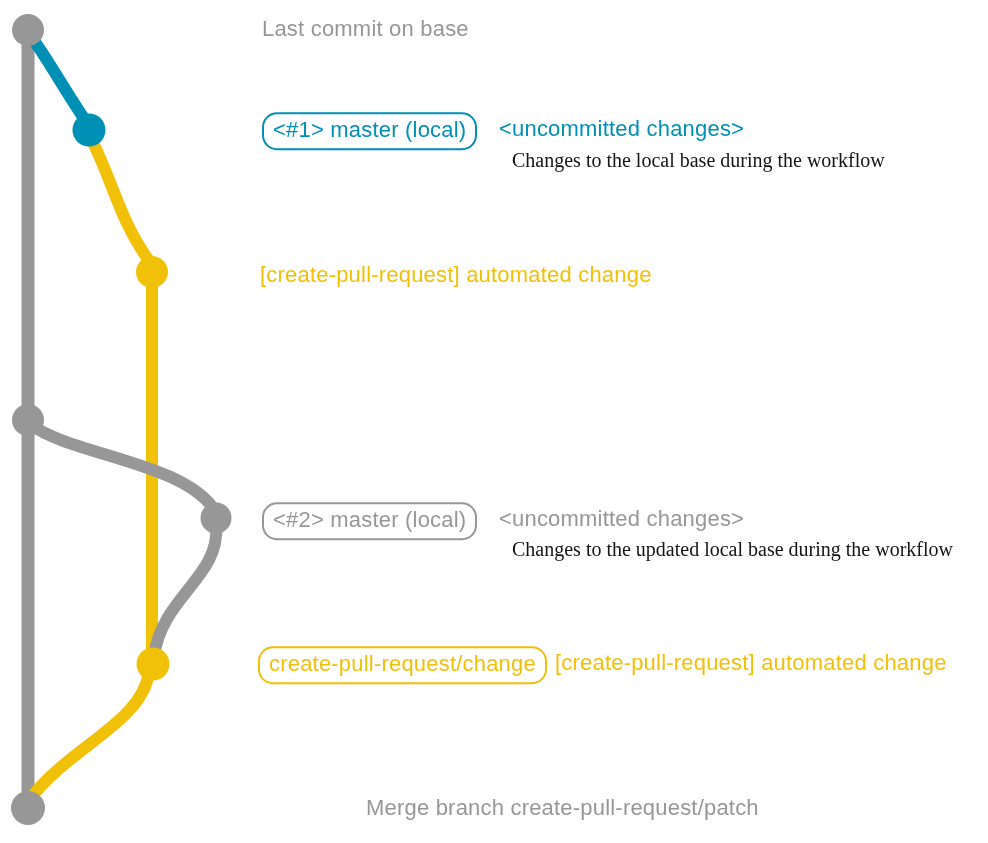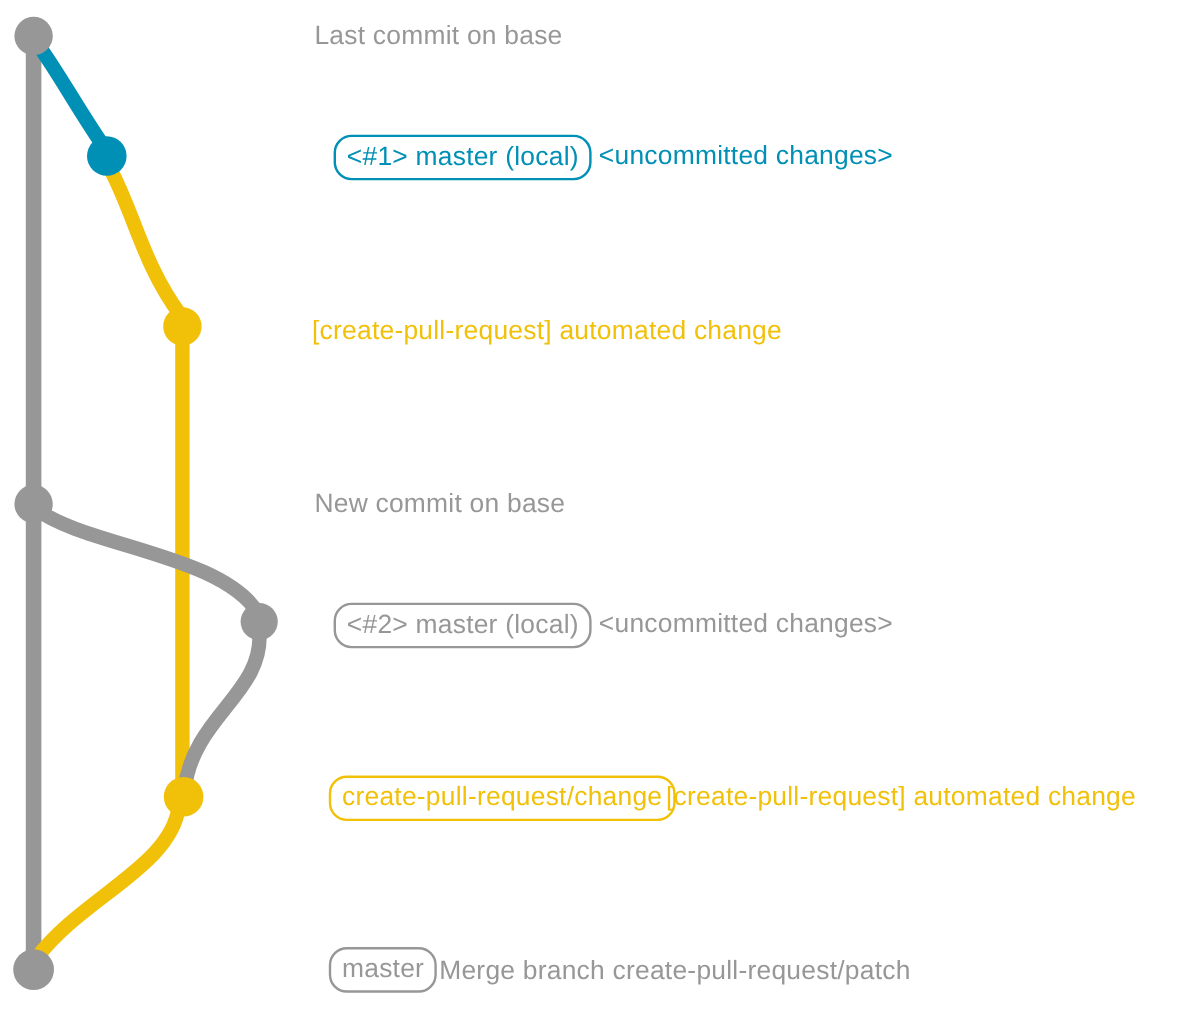"<#1> master (local)" .tag { margin-left: 16px -> none }
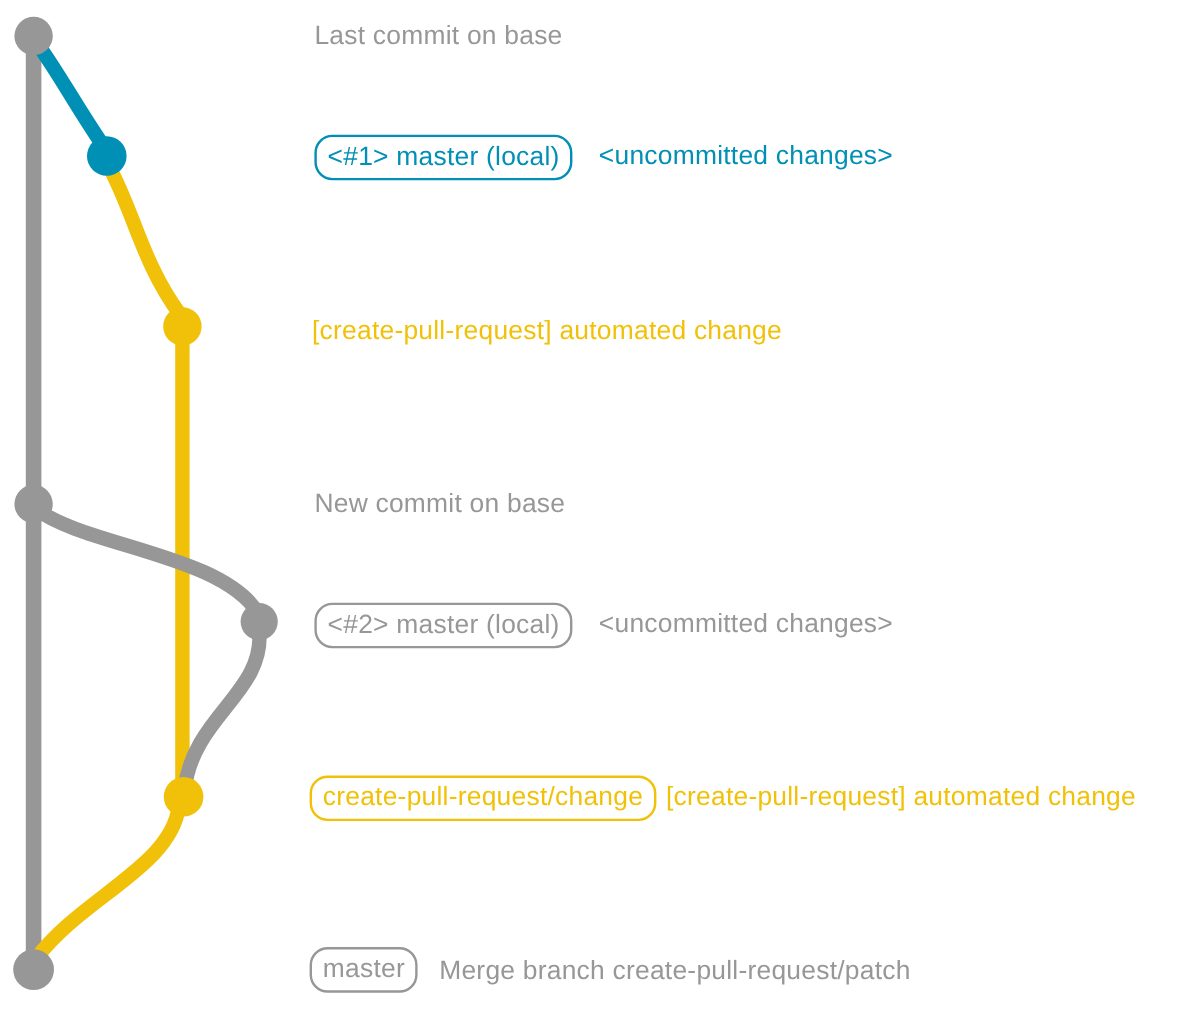"Changes to the local base" div.lbl { html: none -> <div>Changes to the local base during the workflow</div> }
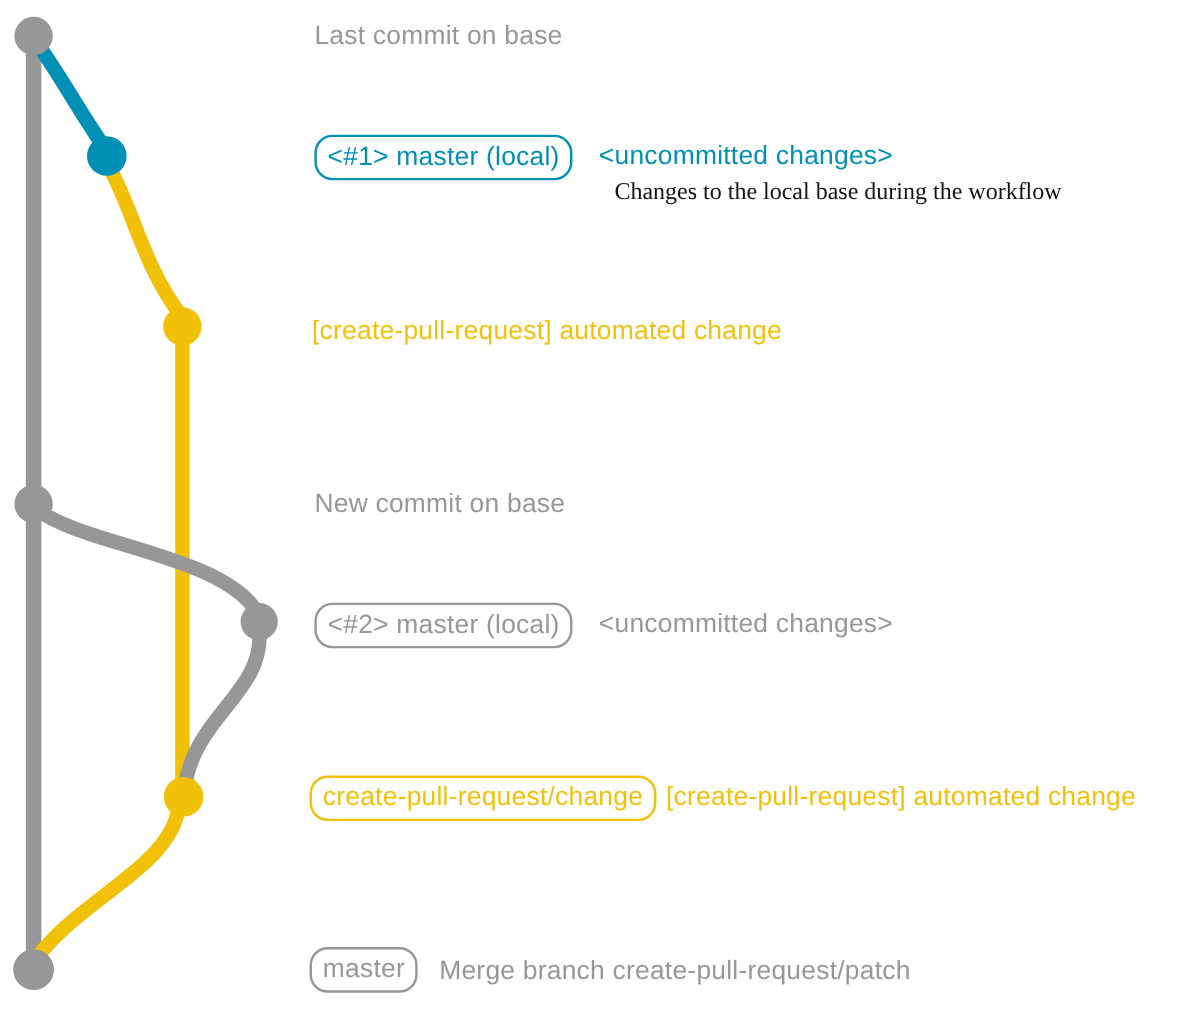"New commit on base" div.lbl { html: <div>New commit on base</div> -> none }
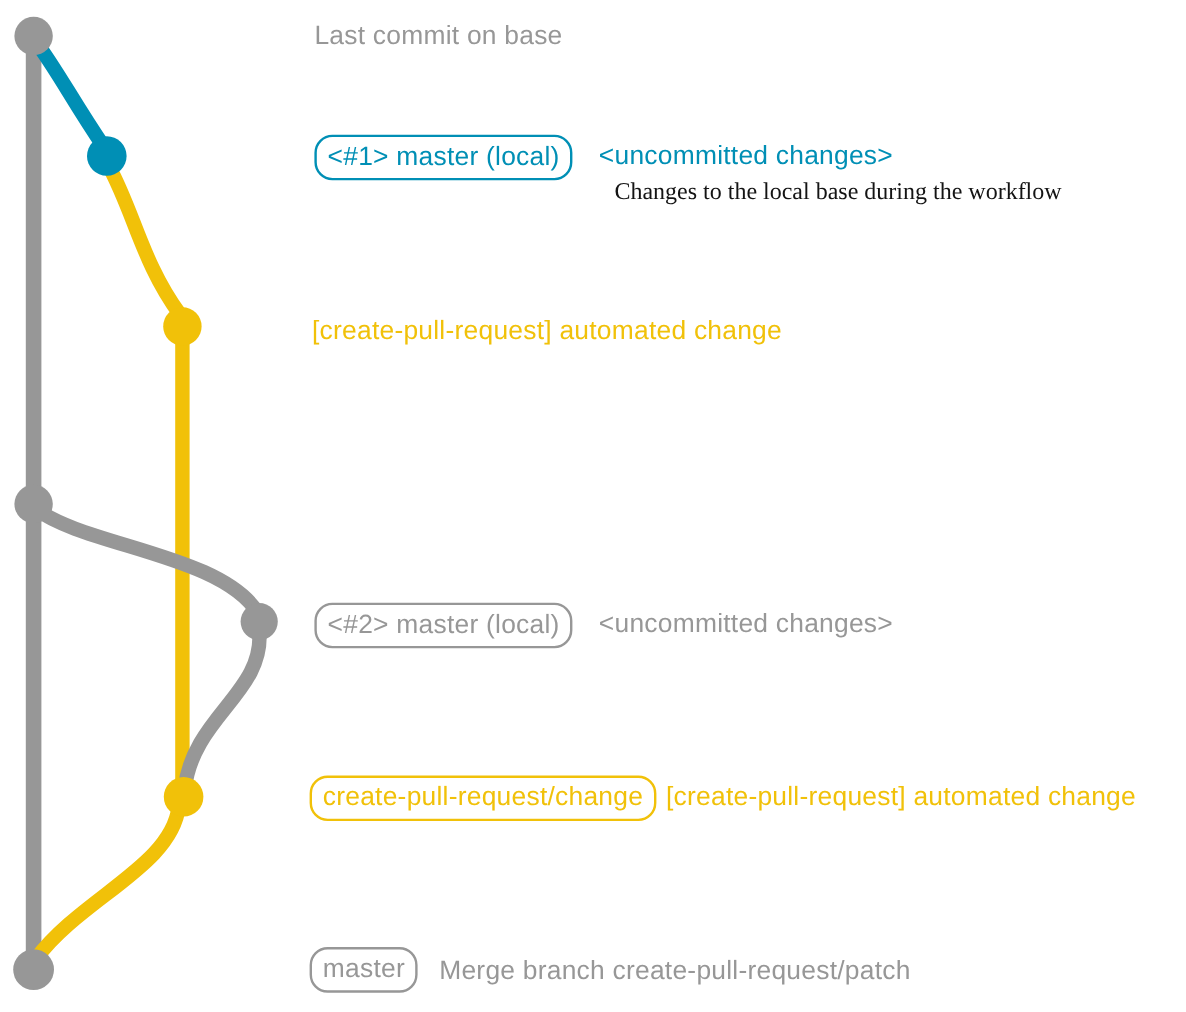"Changes to the updated local" div.lbl { html: none -> <div>Changes to the updated local base during the workflow</div> }
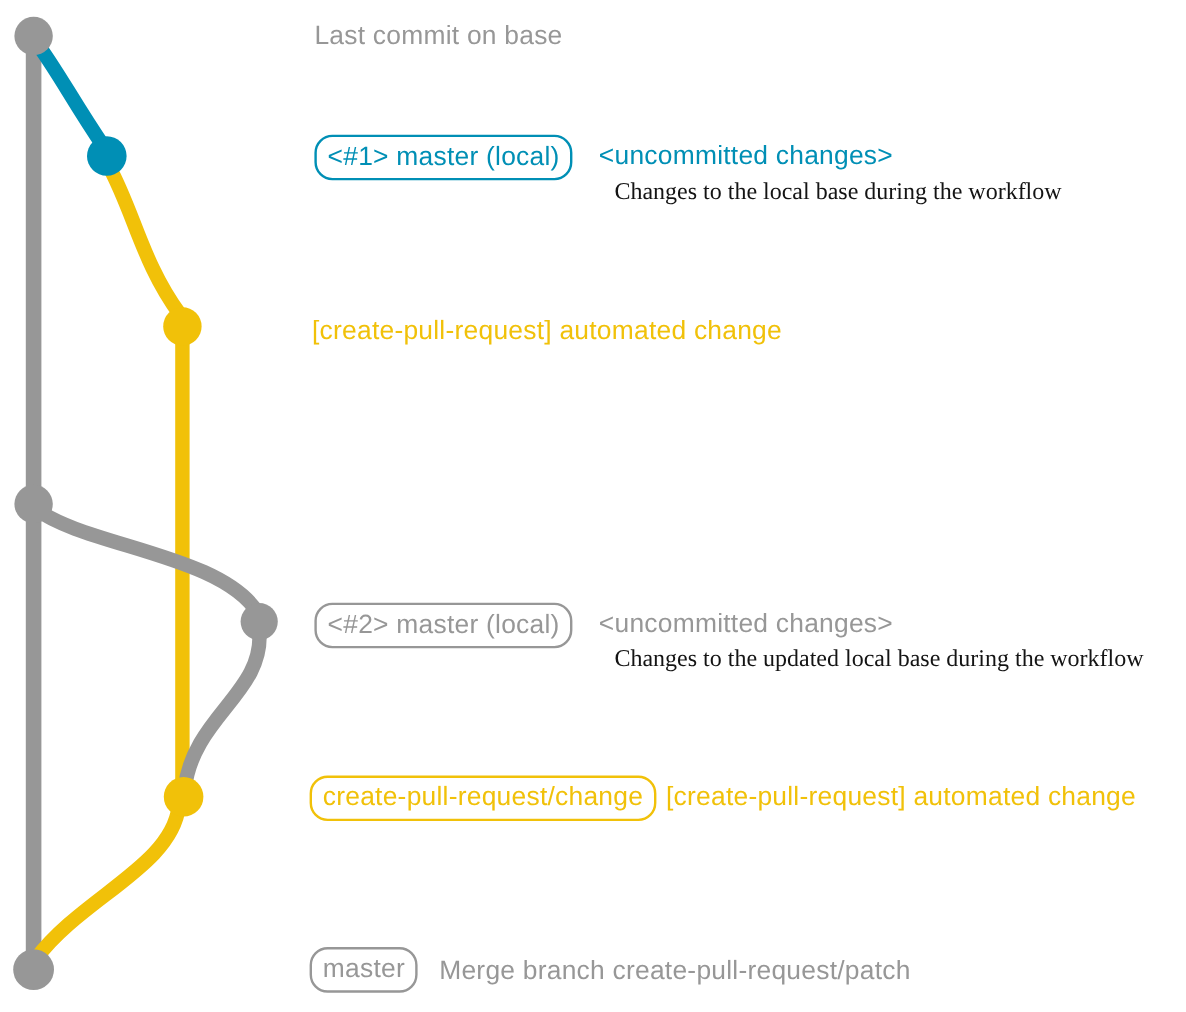"master" div.lbl { html: <div>master</div> -> none }
